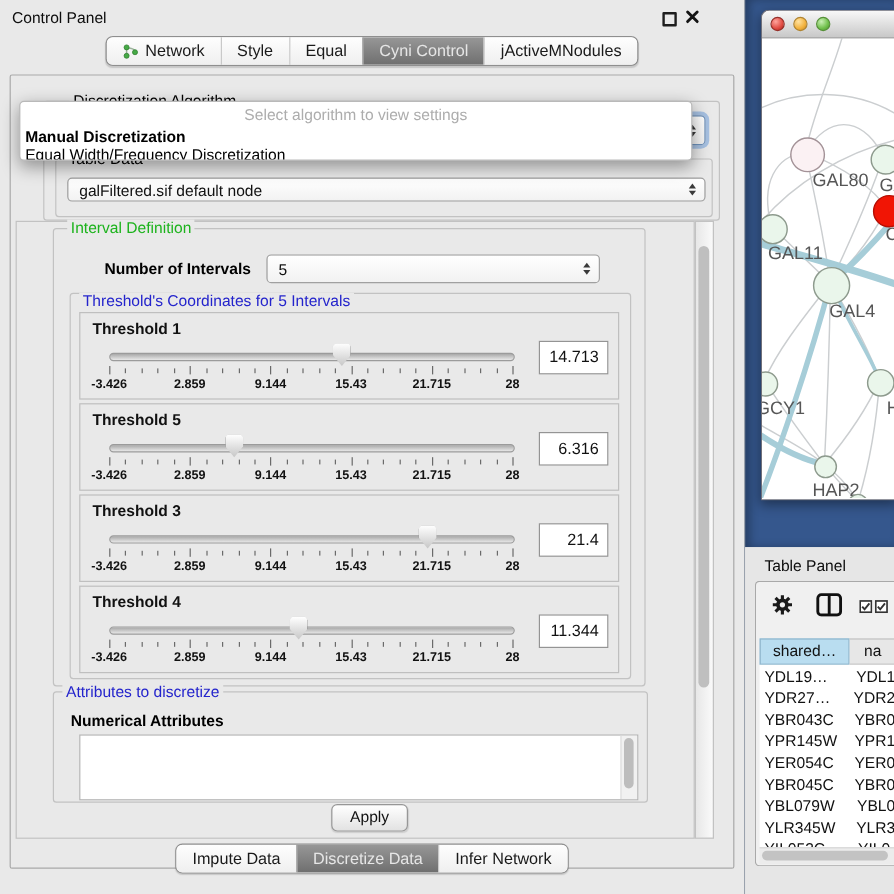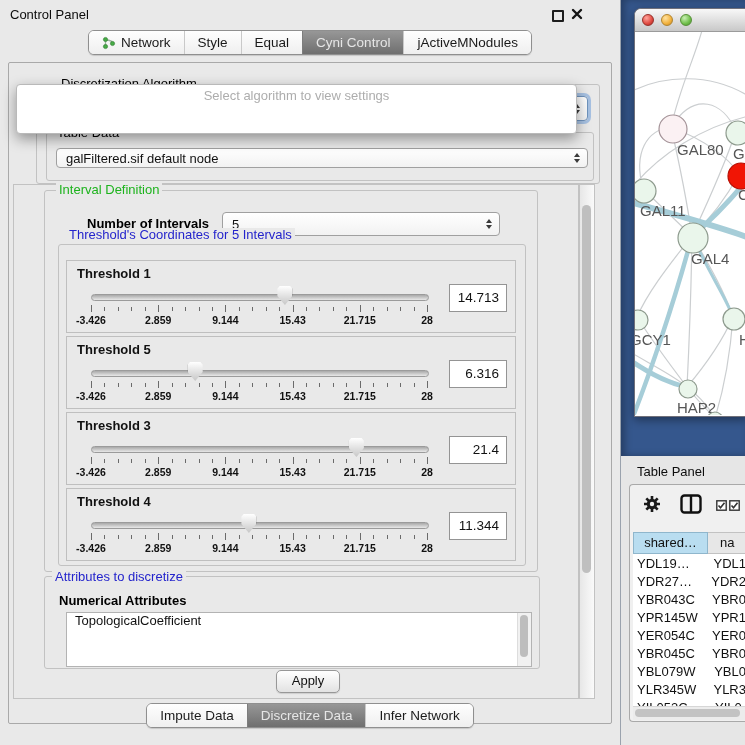"Manual Discretization" div { html: none -> <div> <div>Manual Discretization</div> <div>Equal Width/Frequency Discretization</div> </div> }
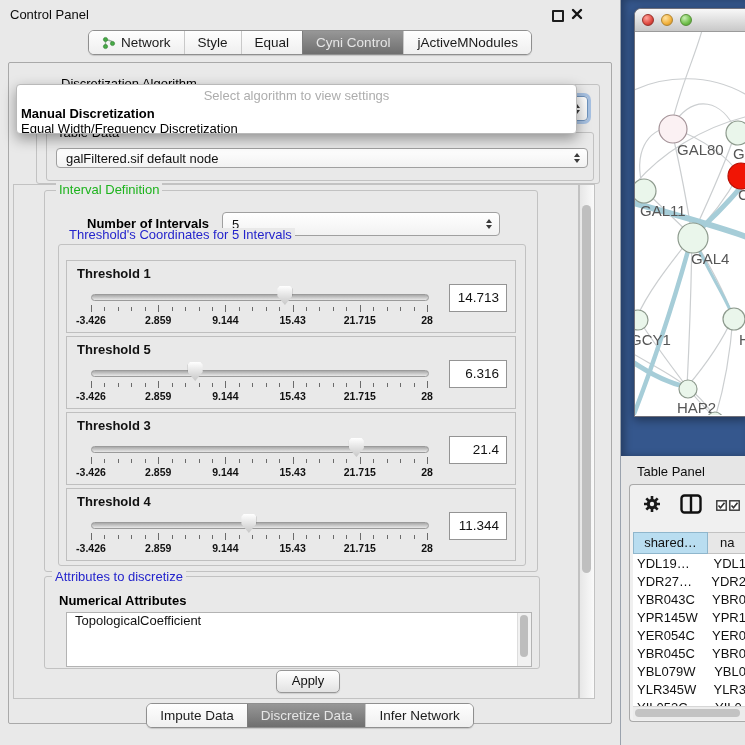"Threshold's Coordinates for 5 Intervals" div.grp-label { top: 228px -> 244px }
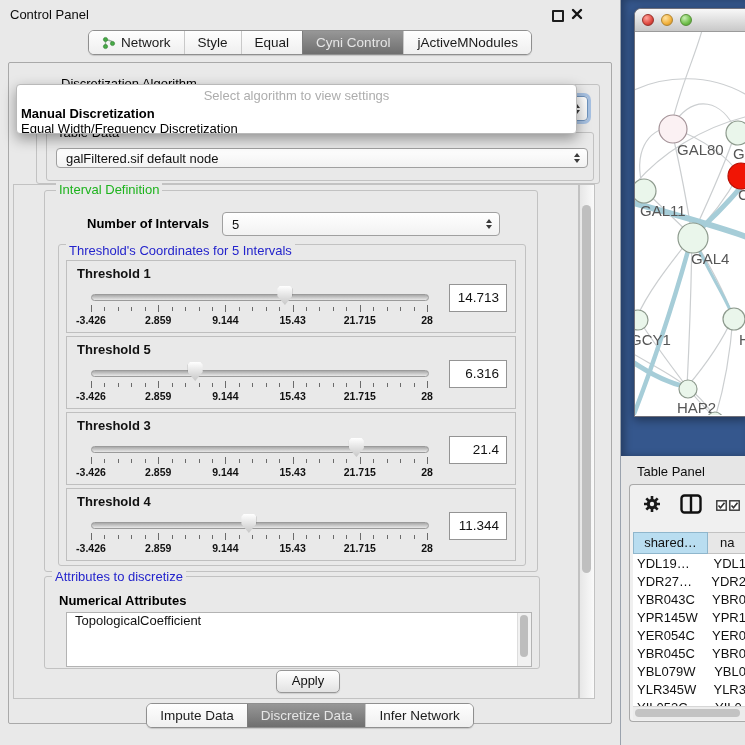"TopologicalCoefficient" div.aitem { html: <div>TopologicalCoefficient</div> -> none }
